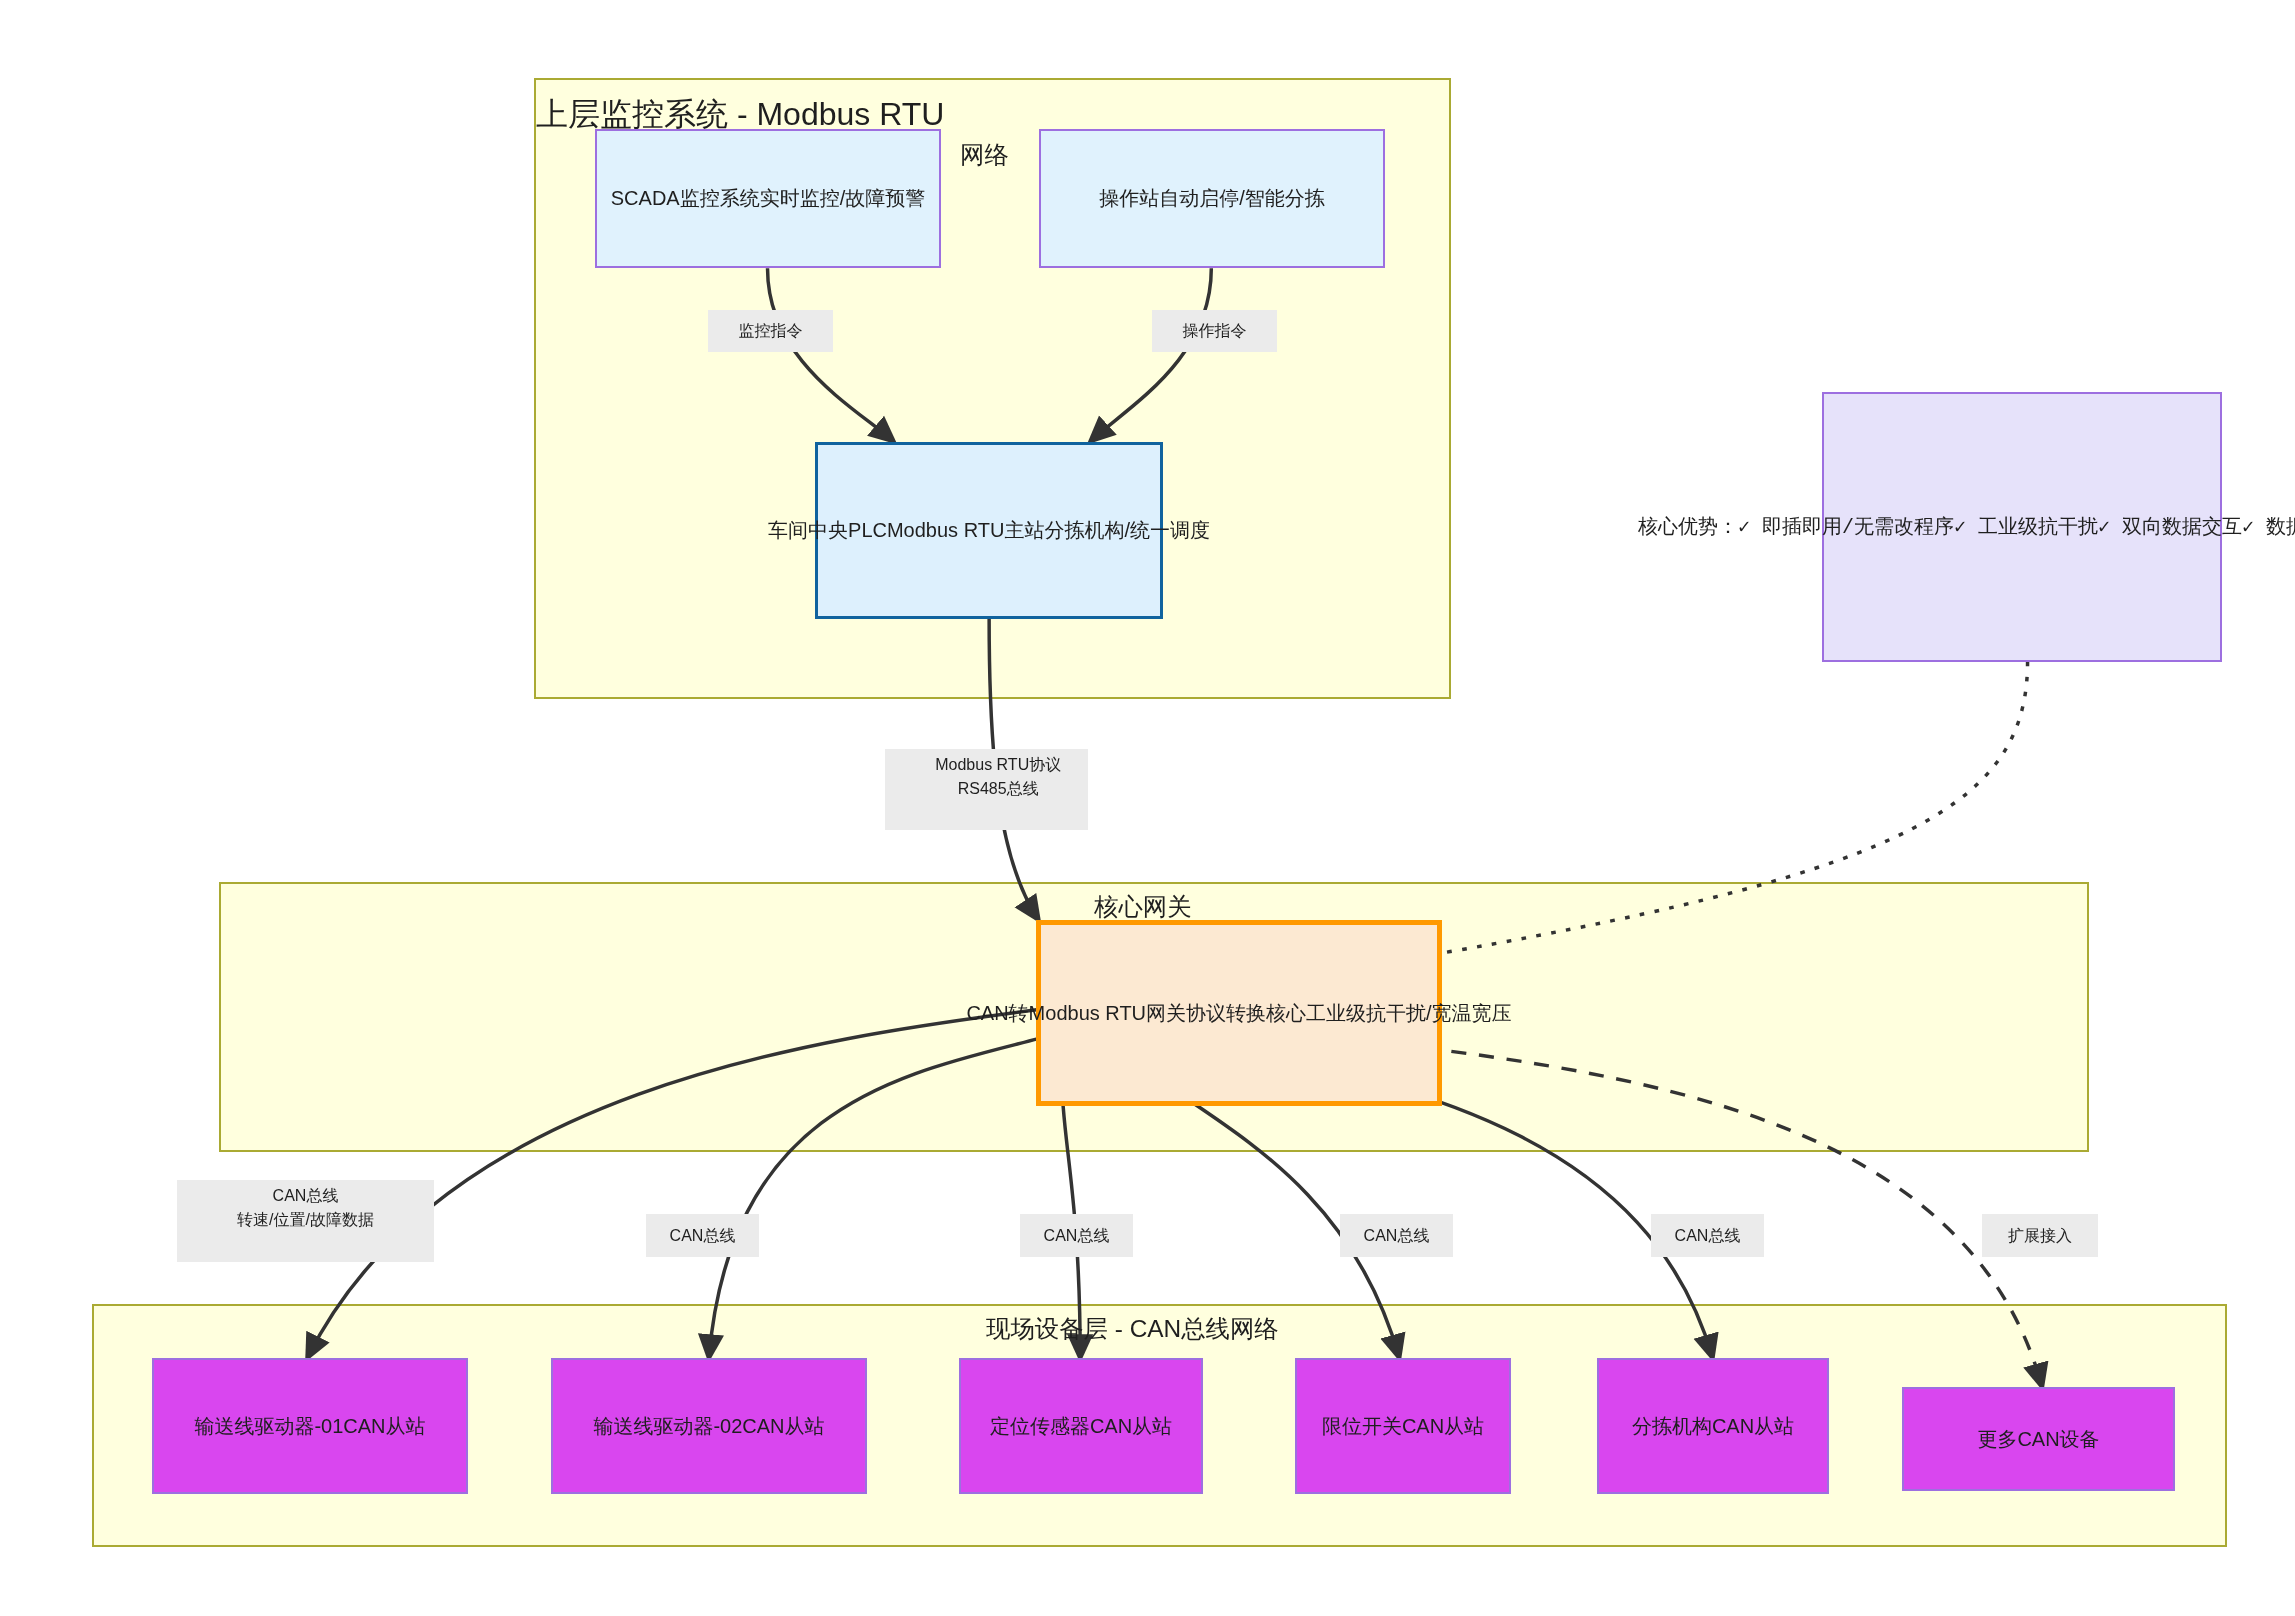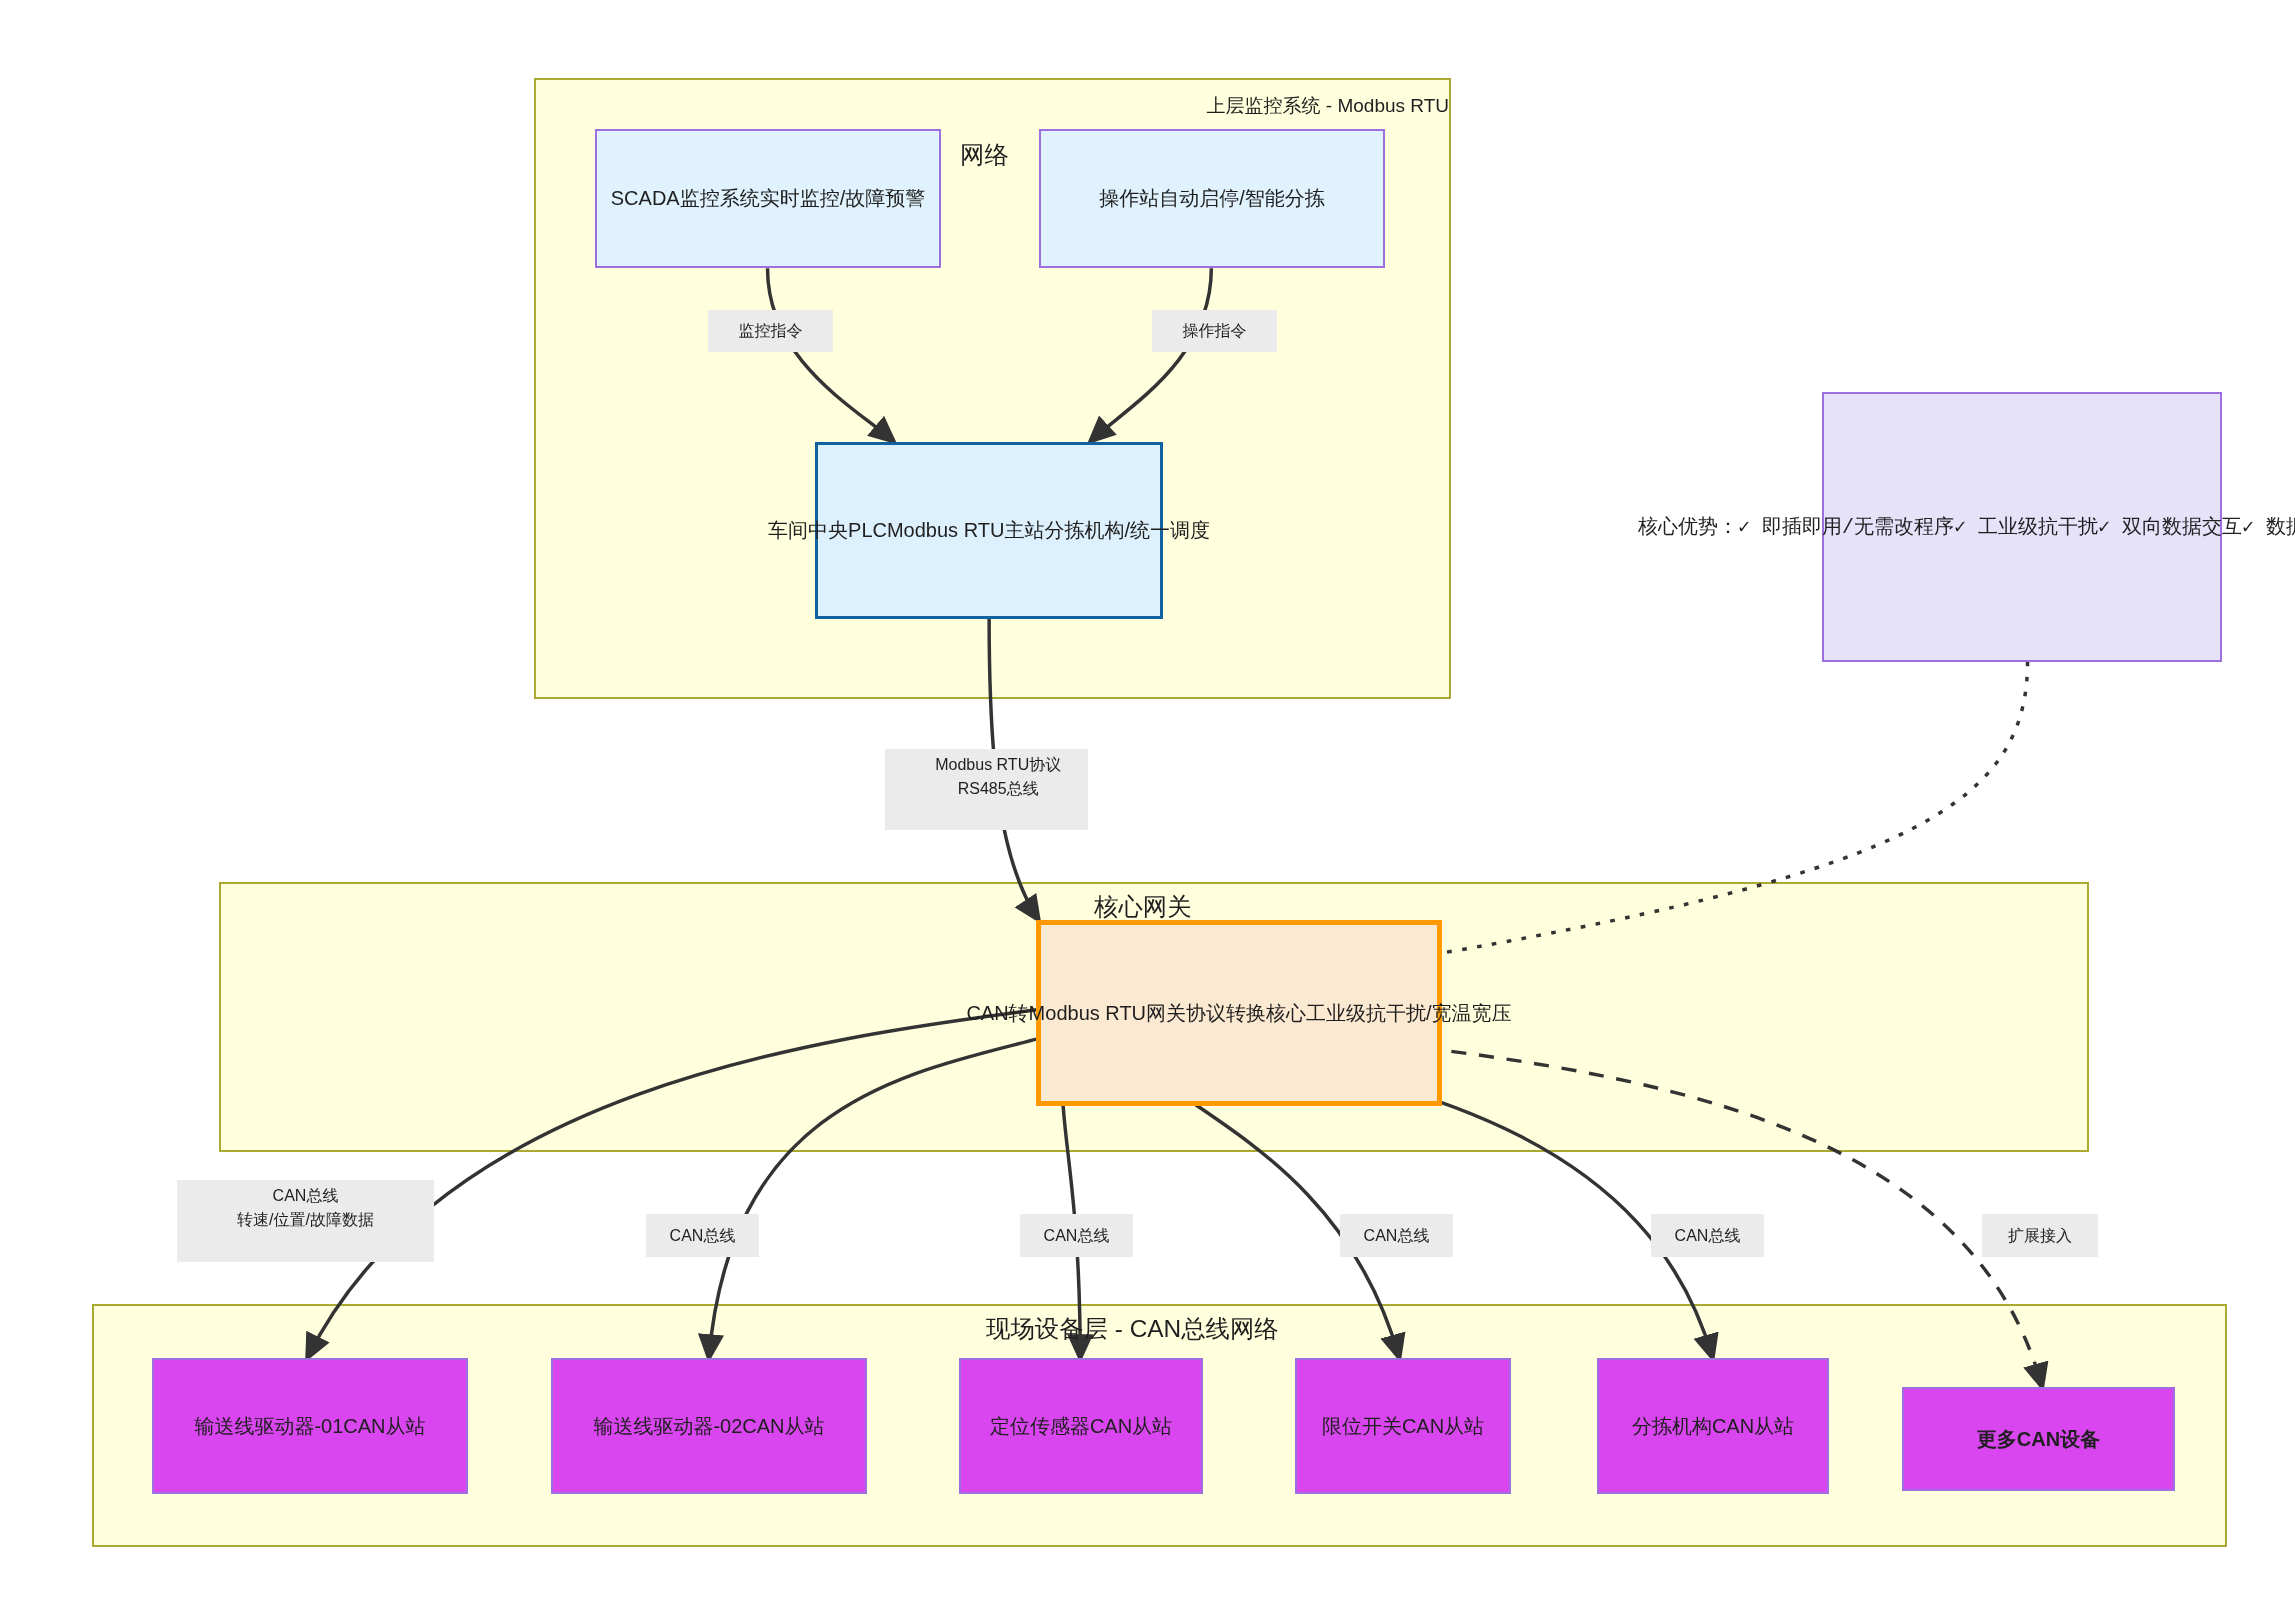"上层监控系统 - Modbus RTU" .subgraph-title { font-size: 19px -> 32px; text-align: right -> left }
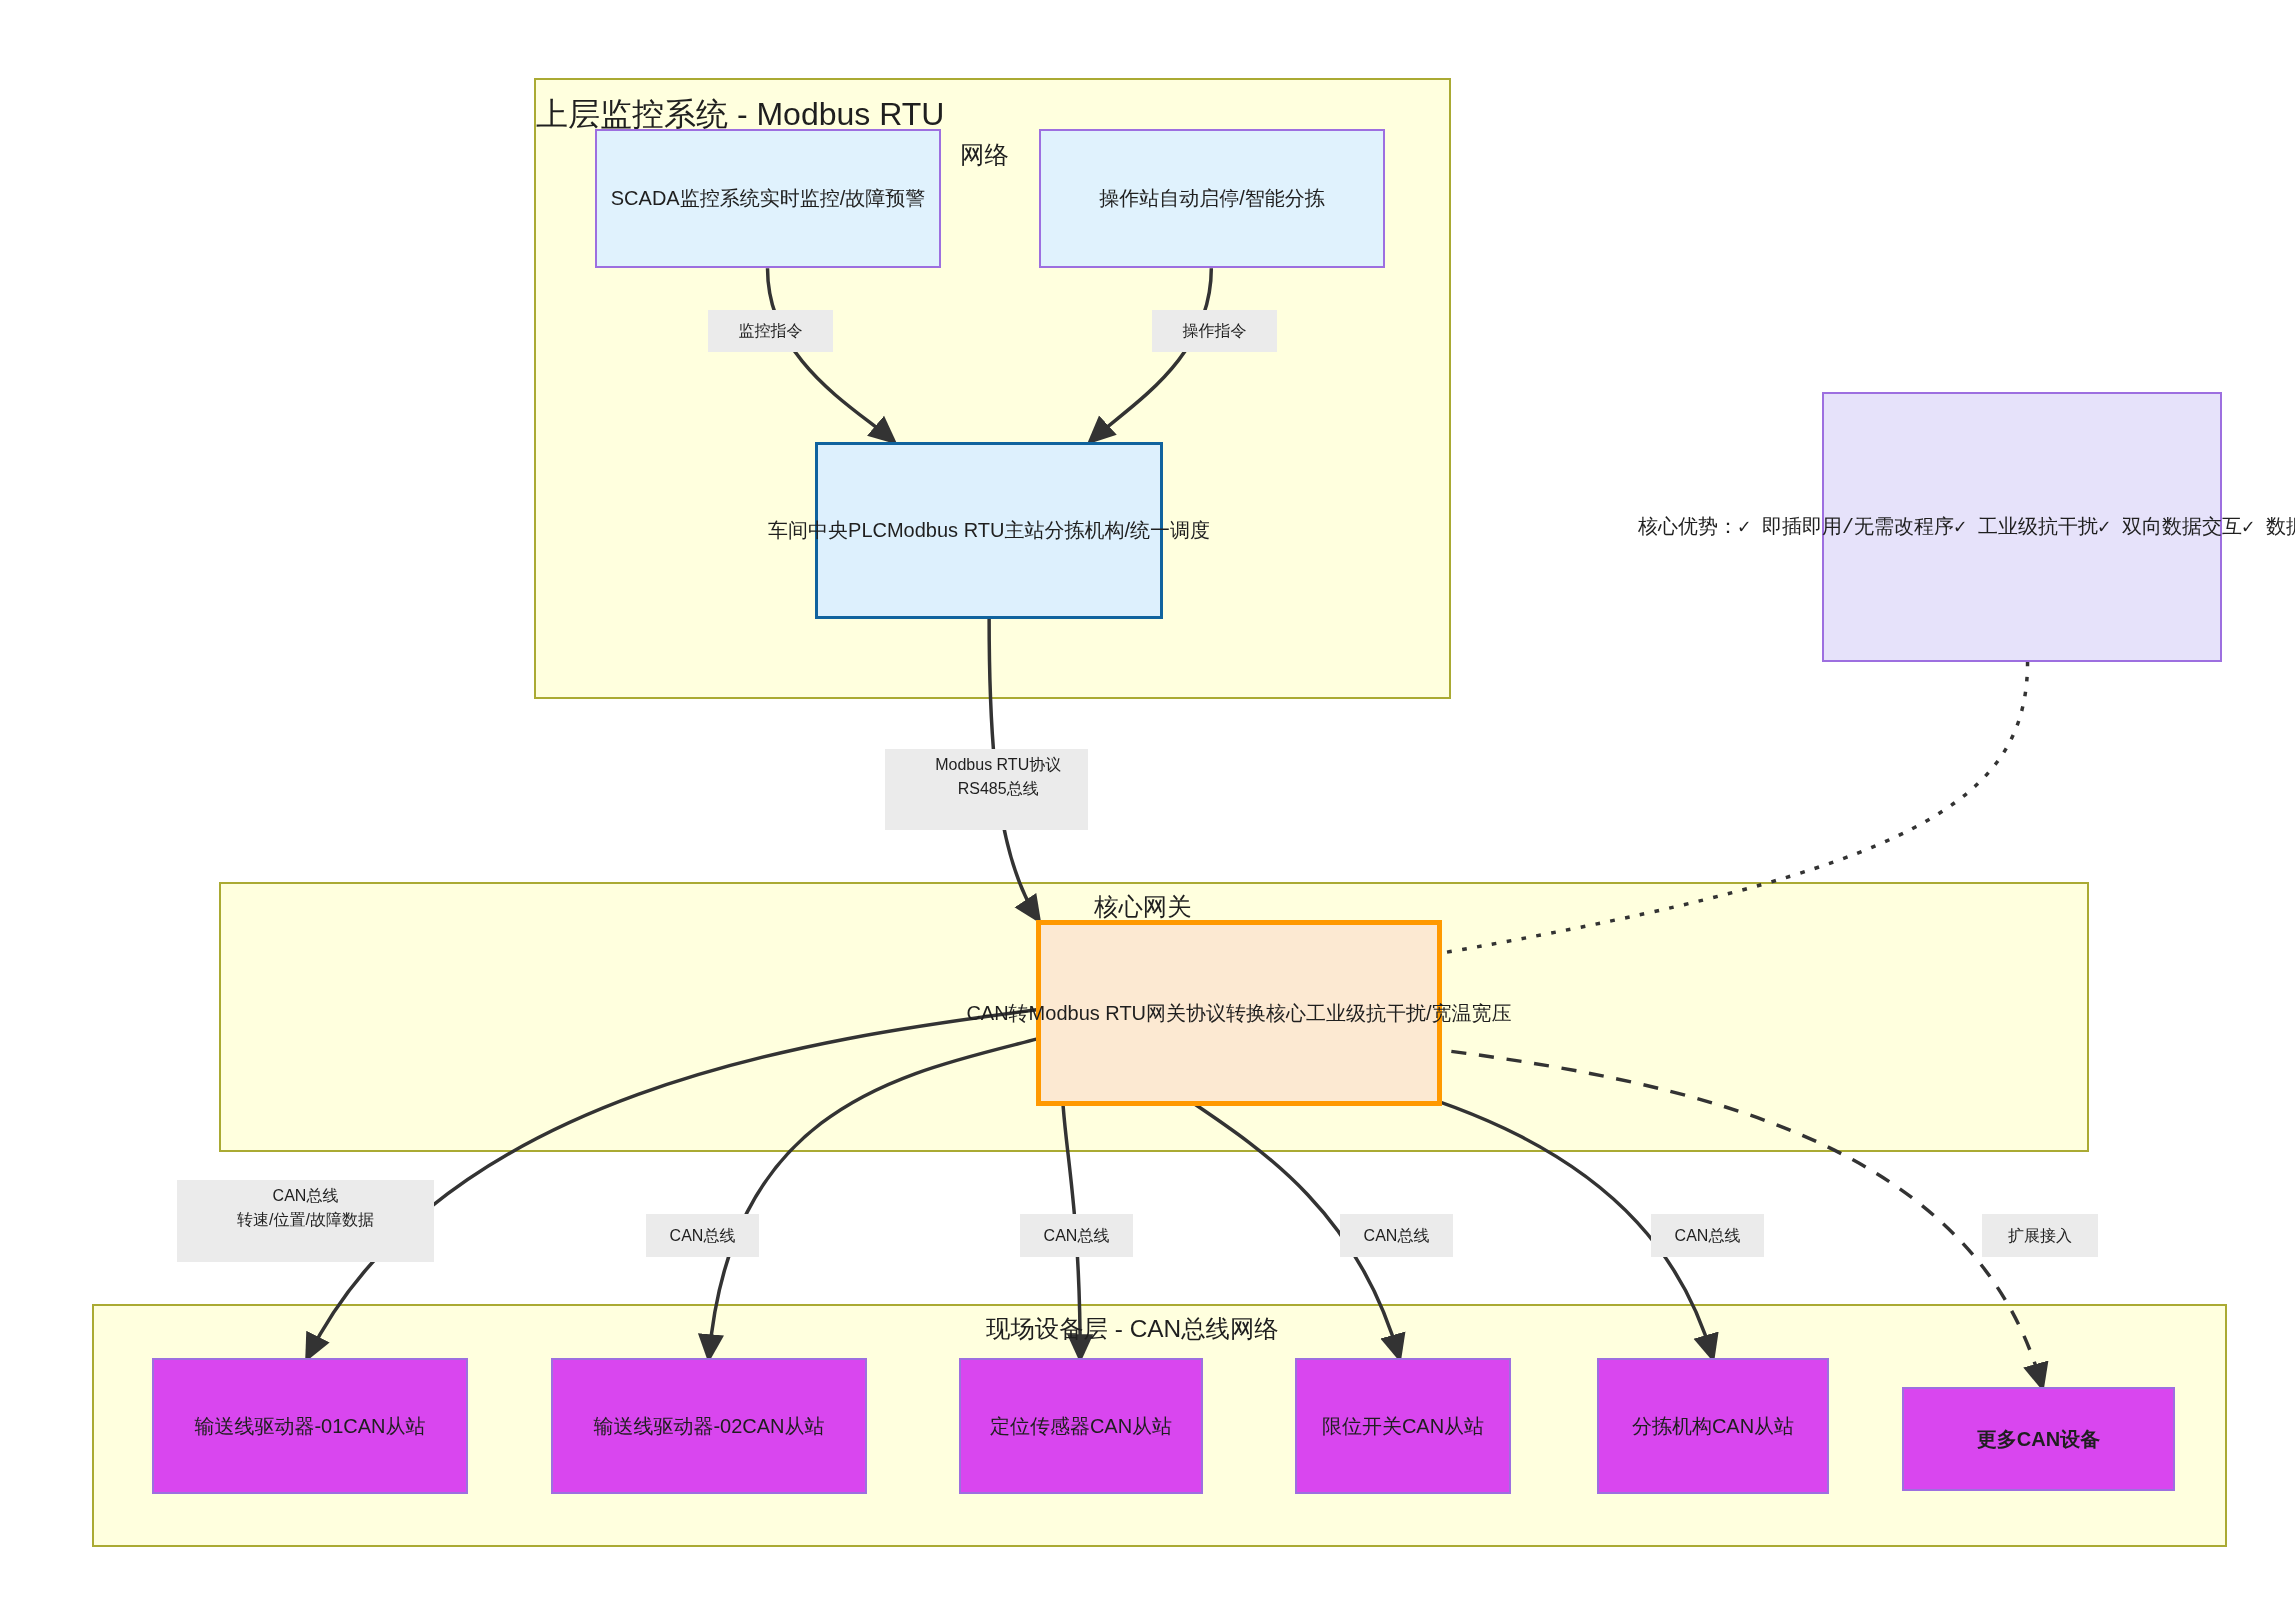"更多CAN设备" div.node { font-weight: bold -> none }
